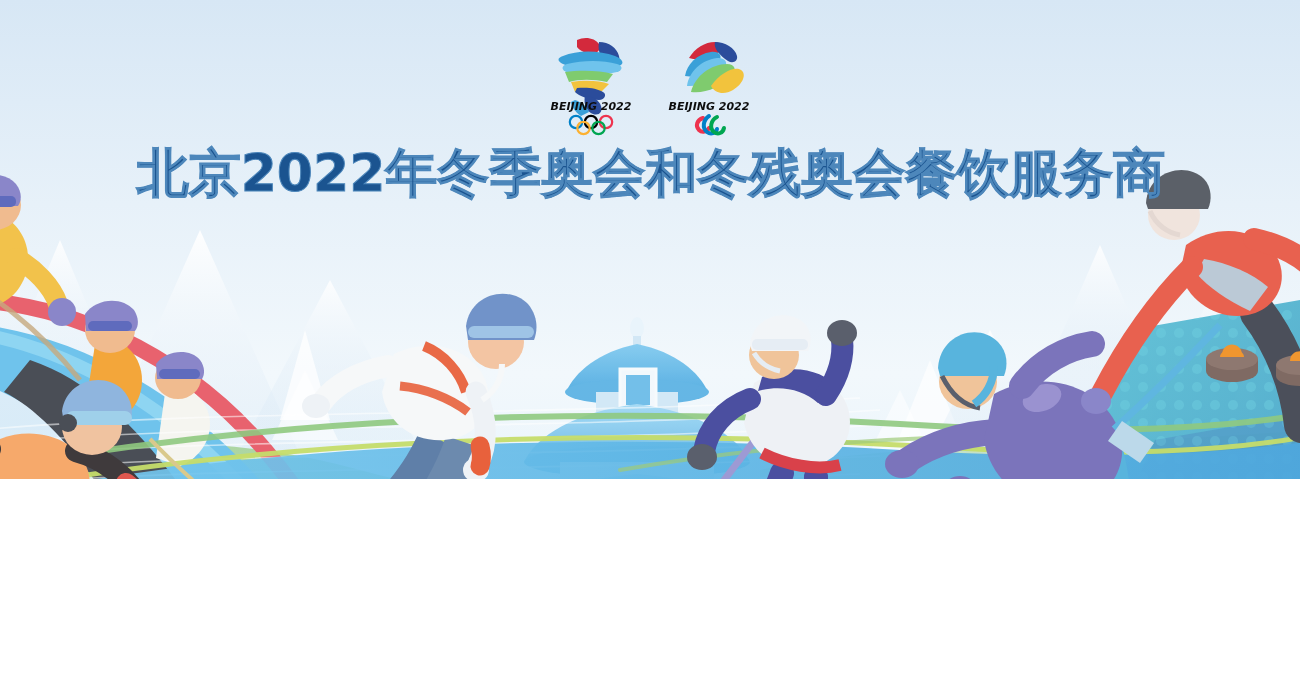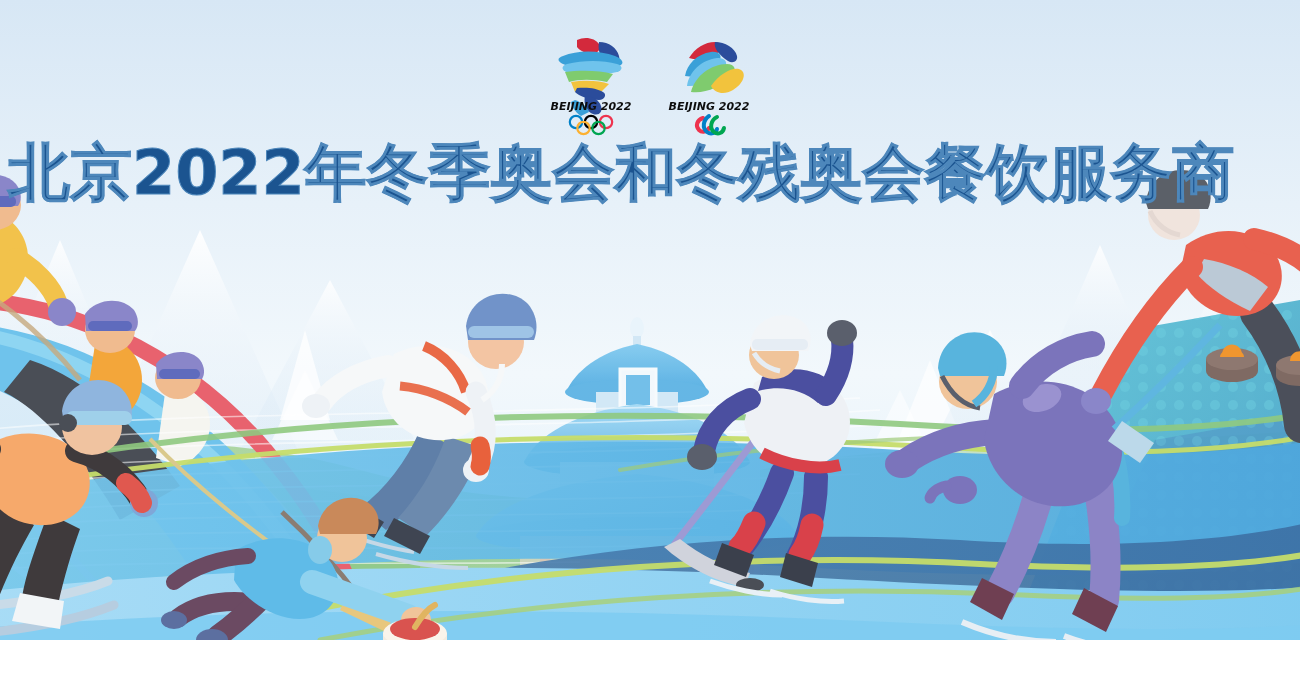"BEIJING 2022" #banner { height: 640px -> 479px }
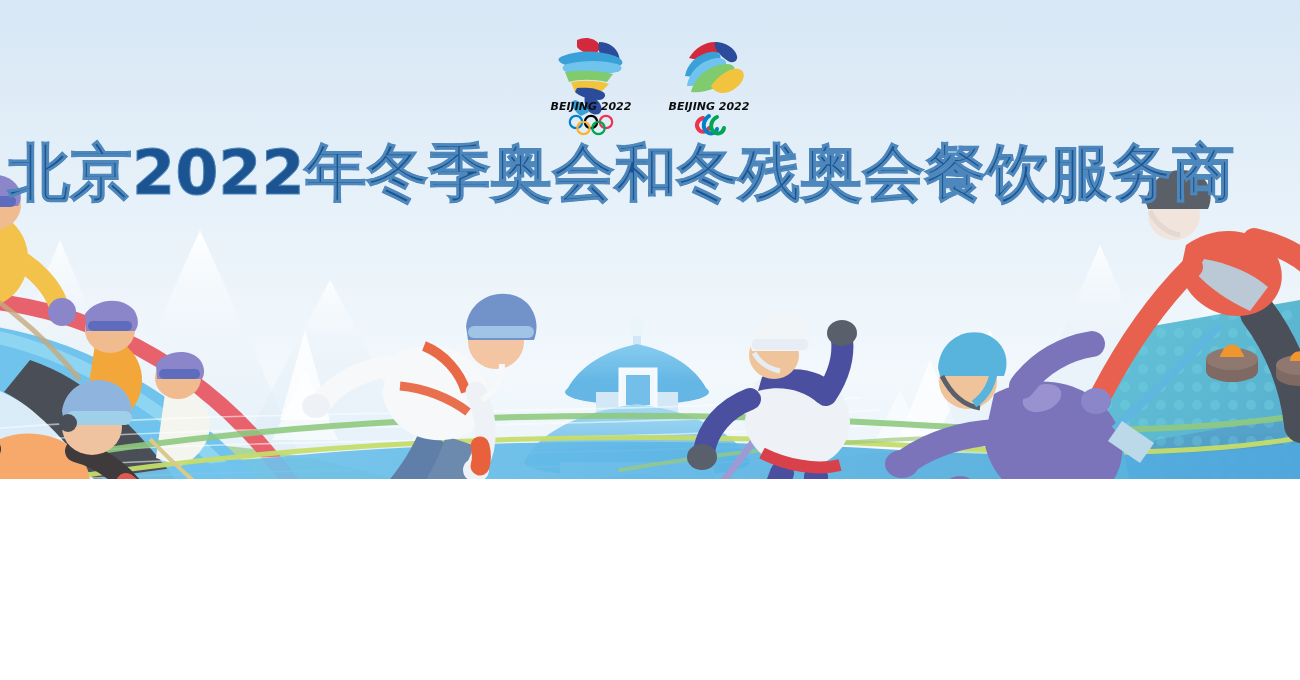"北京2022年冬季奥会和冬残奥会餐饮服务商" #title { font-size: 62px -> 52px; left: 8px -> 2px; text-align: left -> center }
